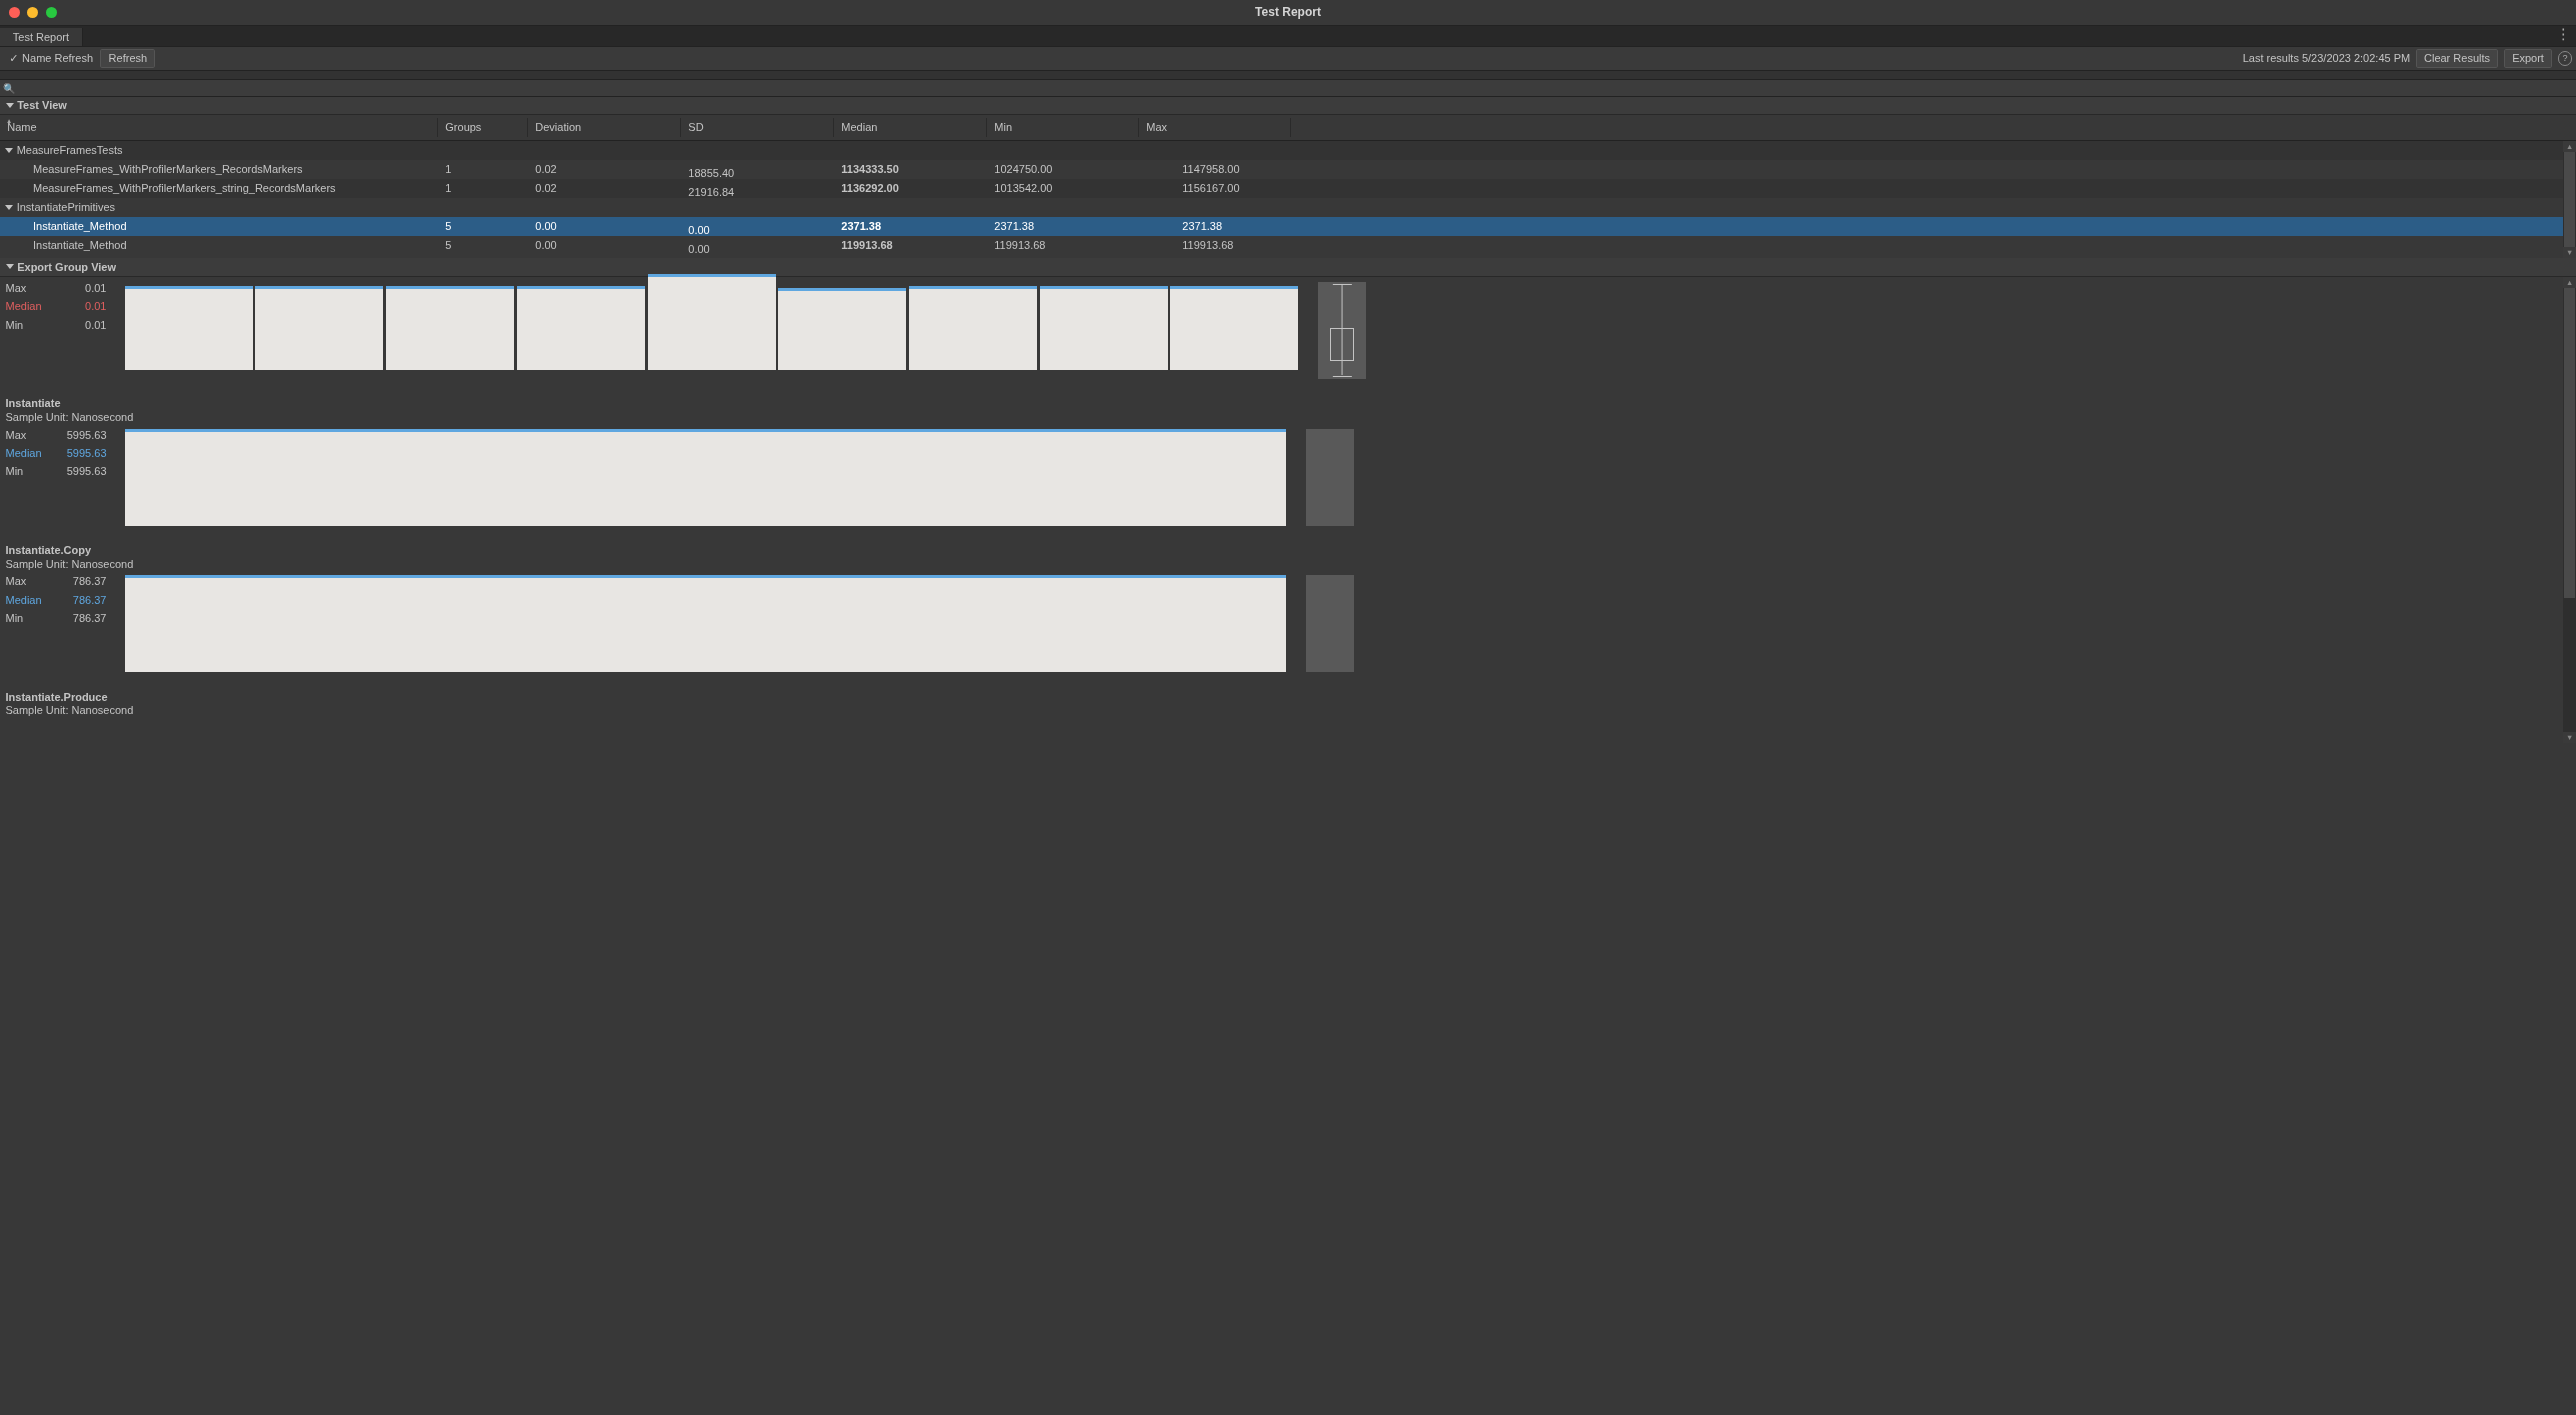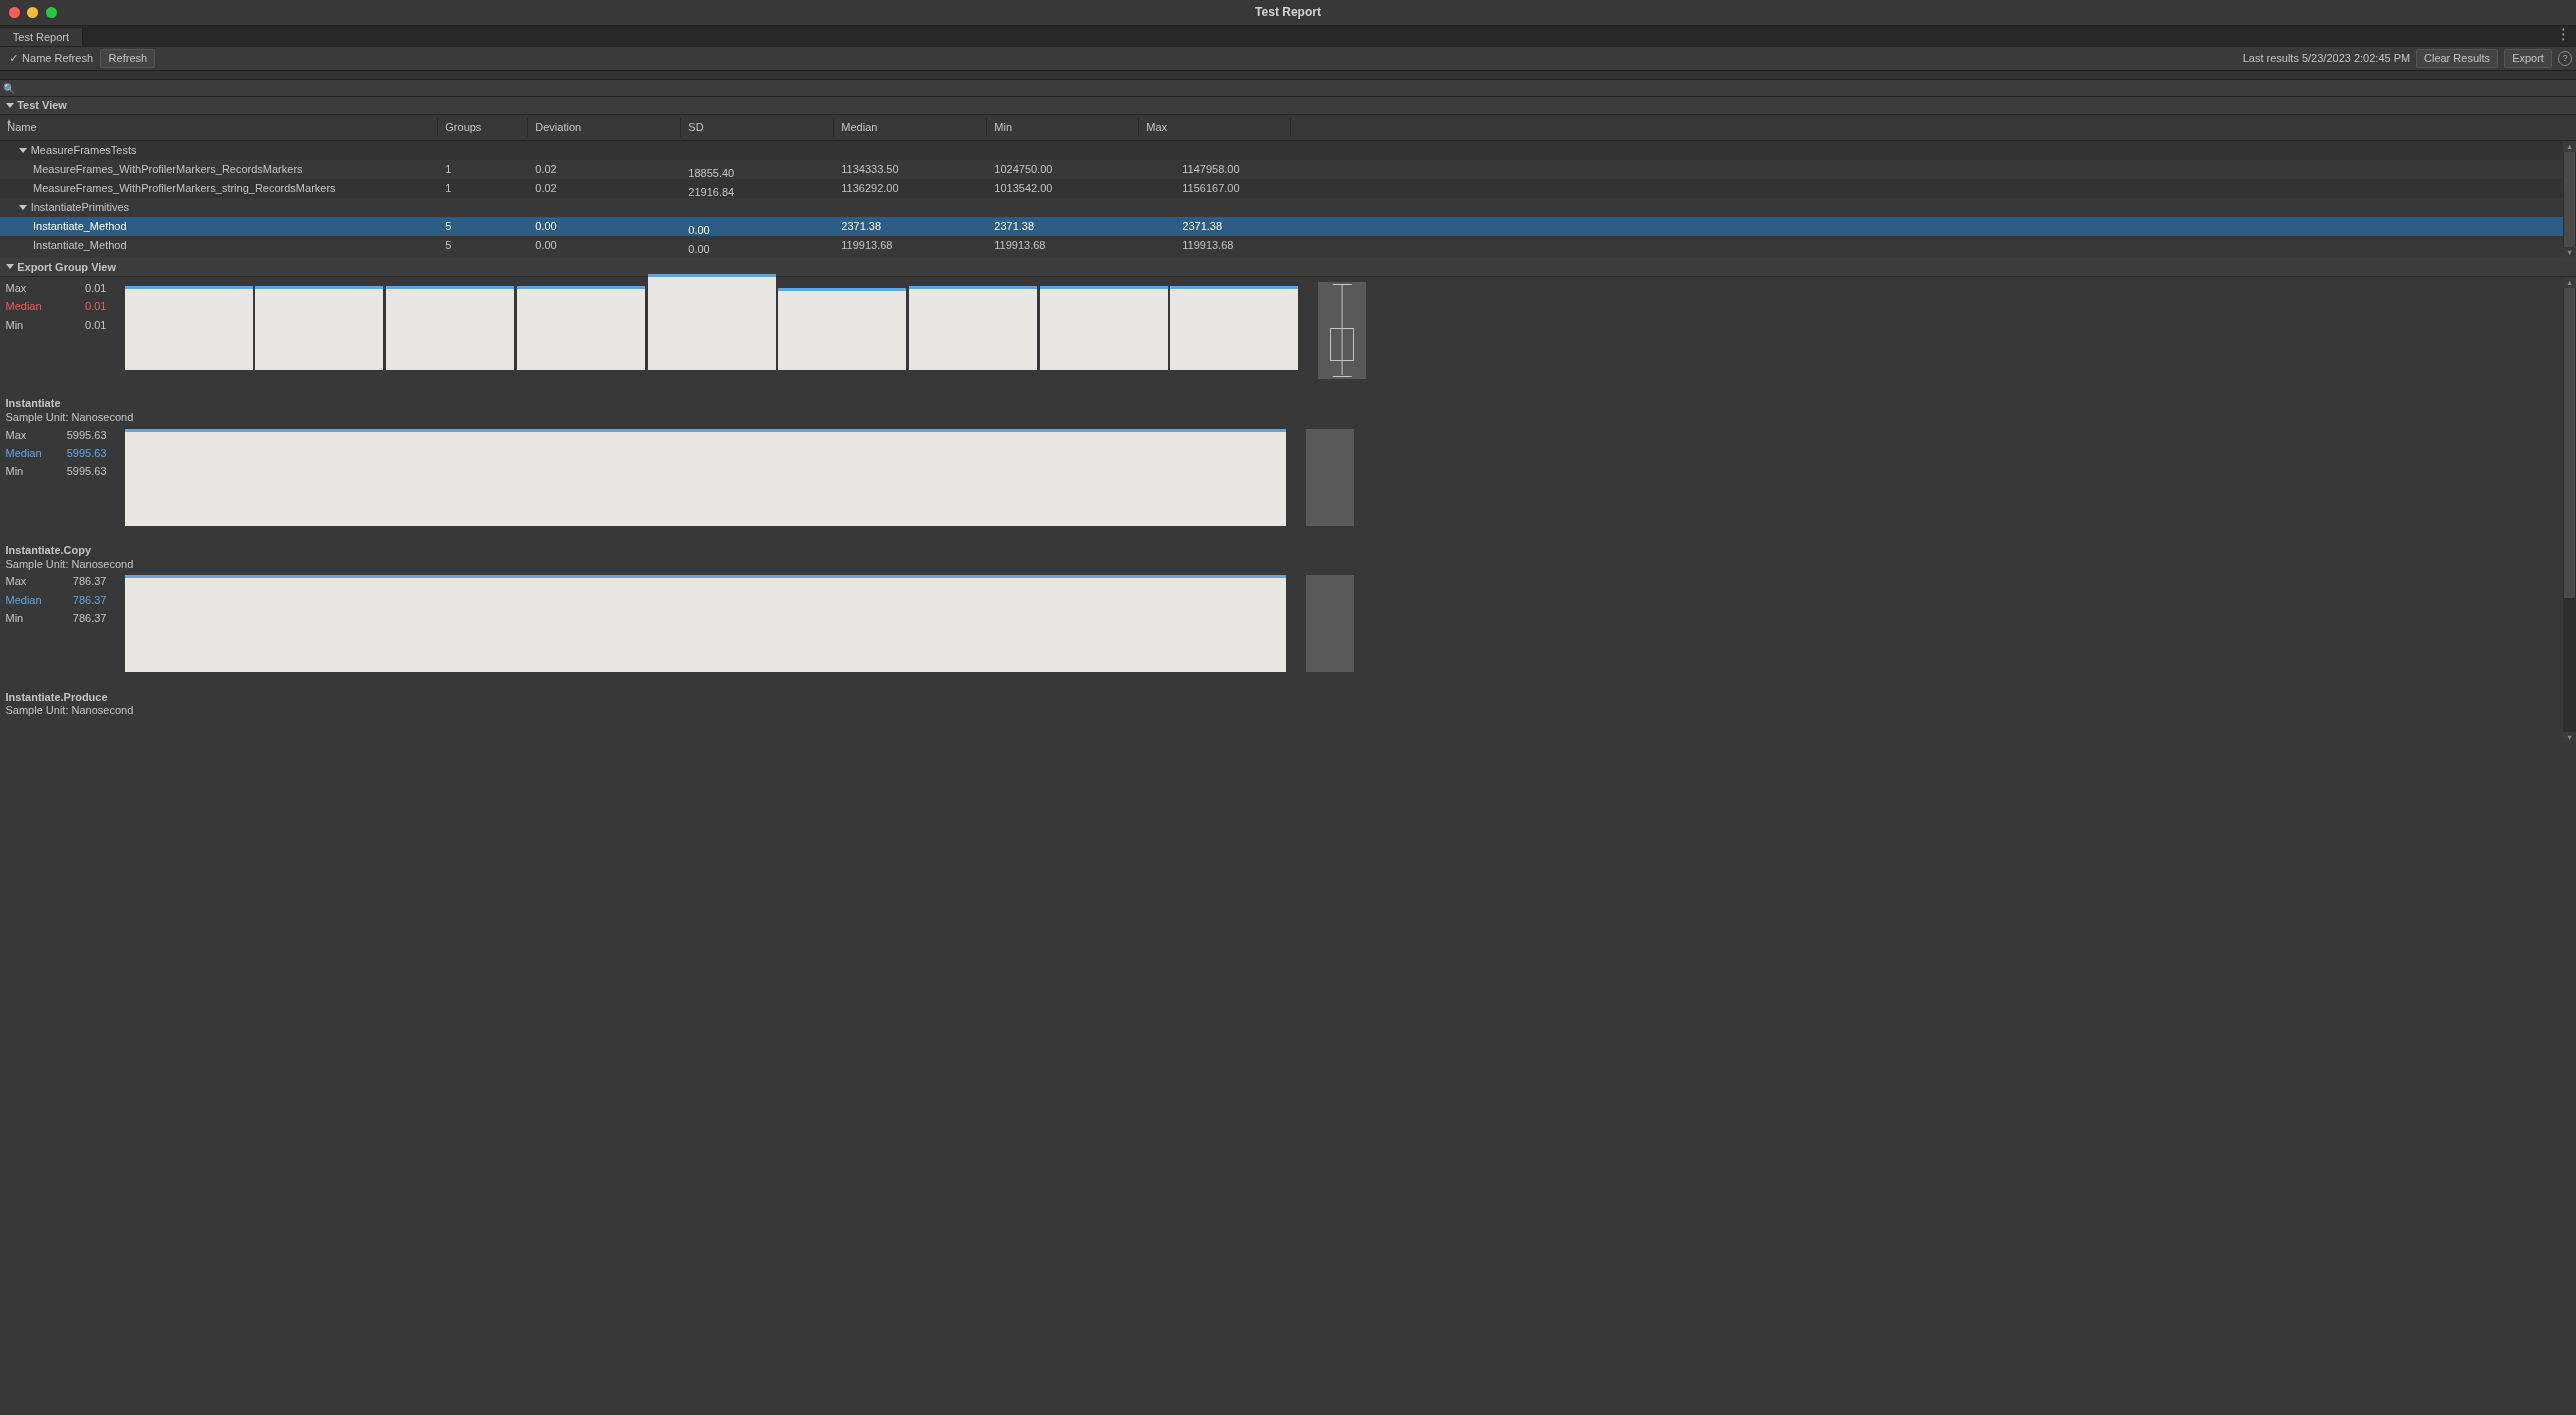"MeasureFramesTests" .indent1 { padding-left: 19px -> 5px }
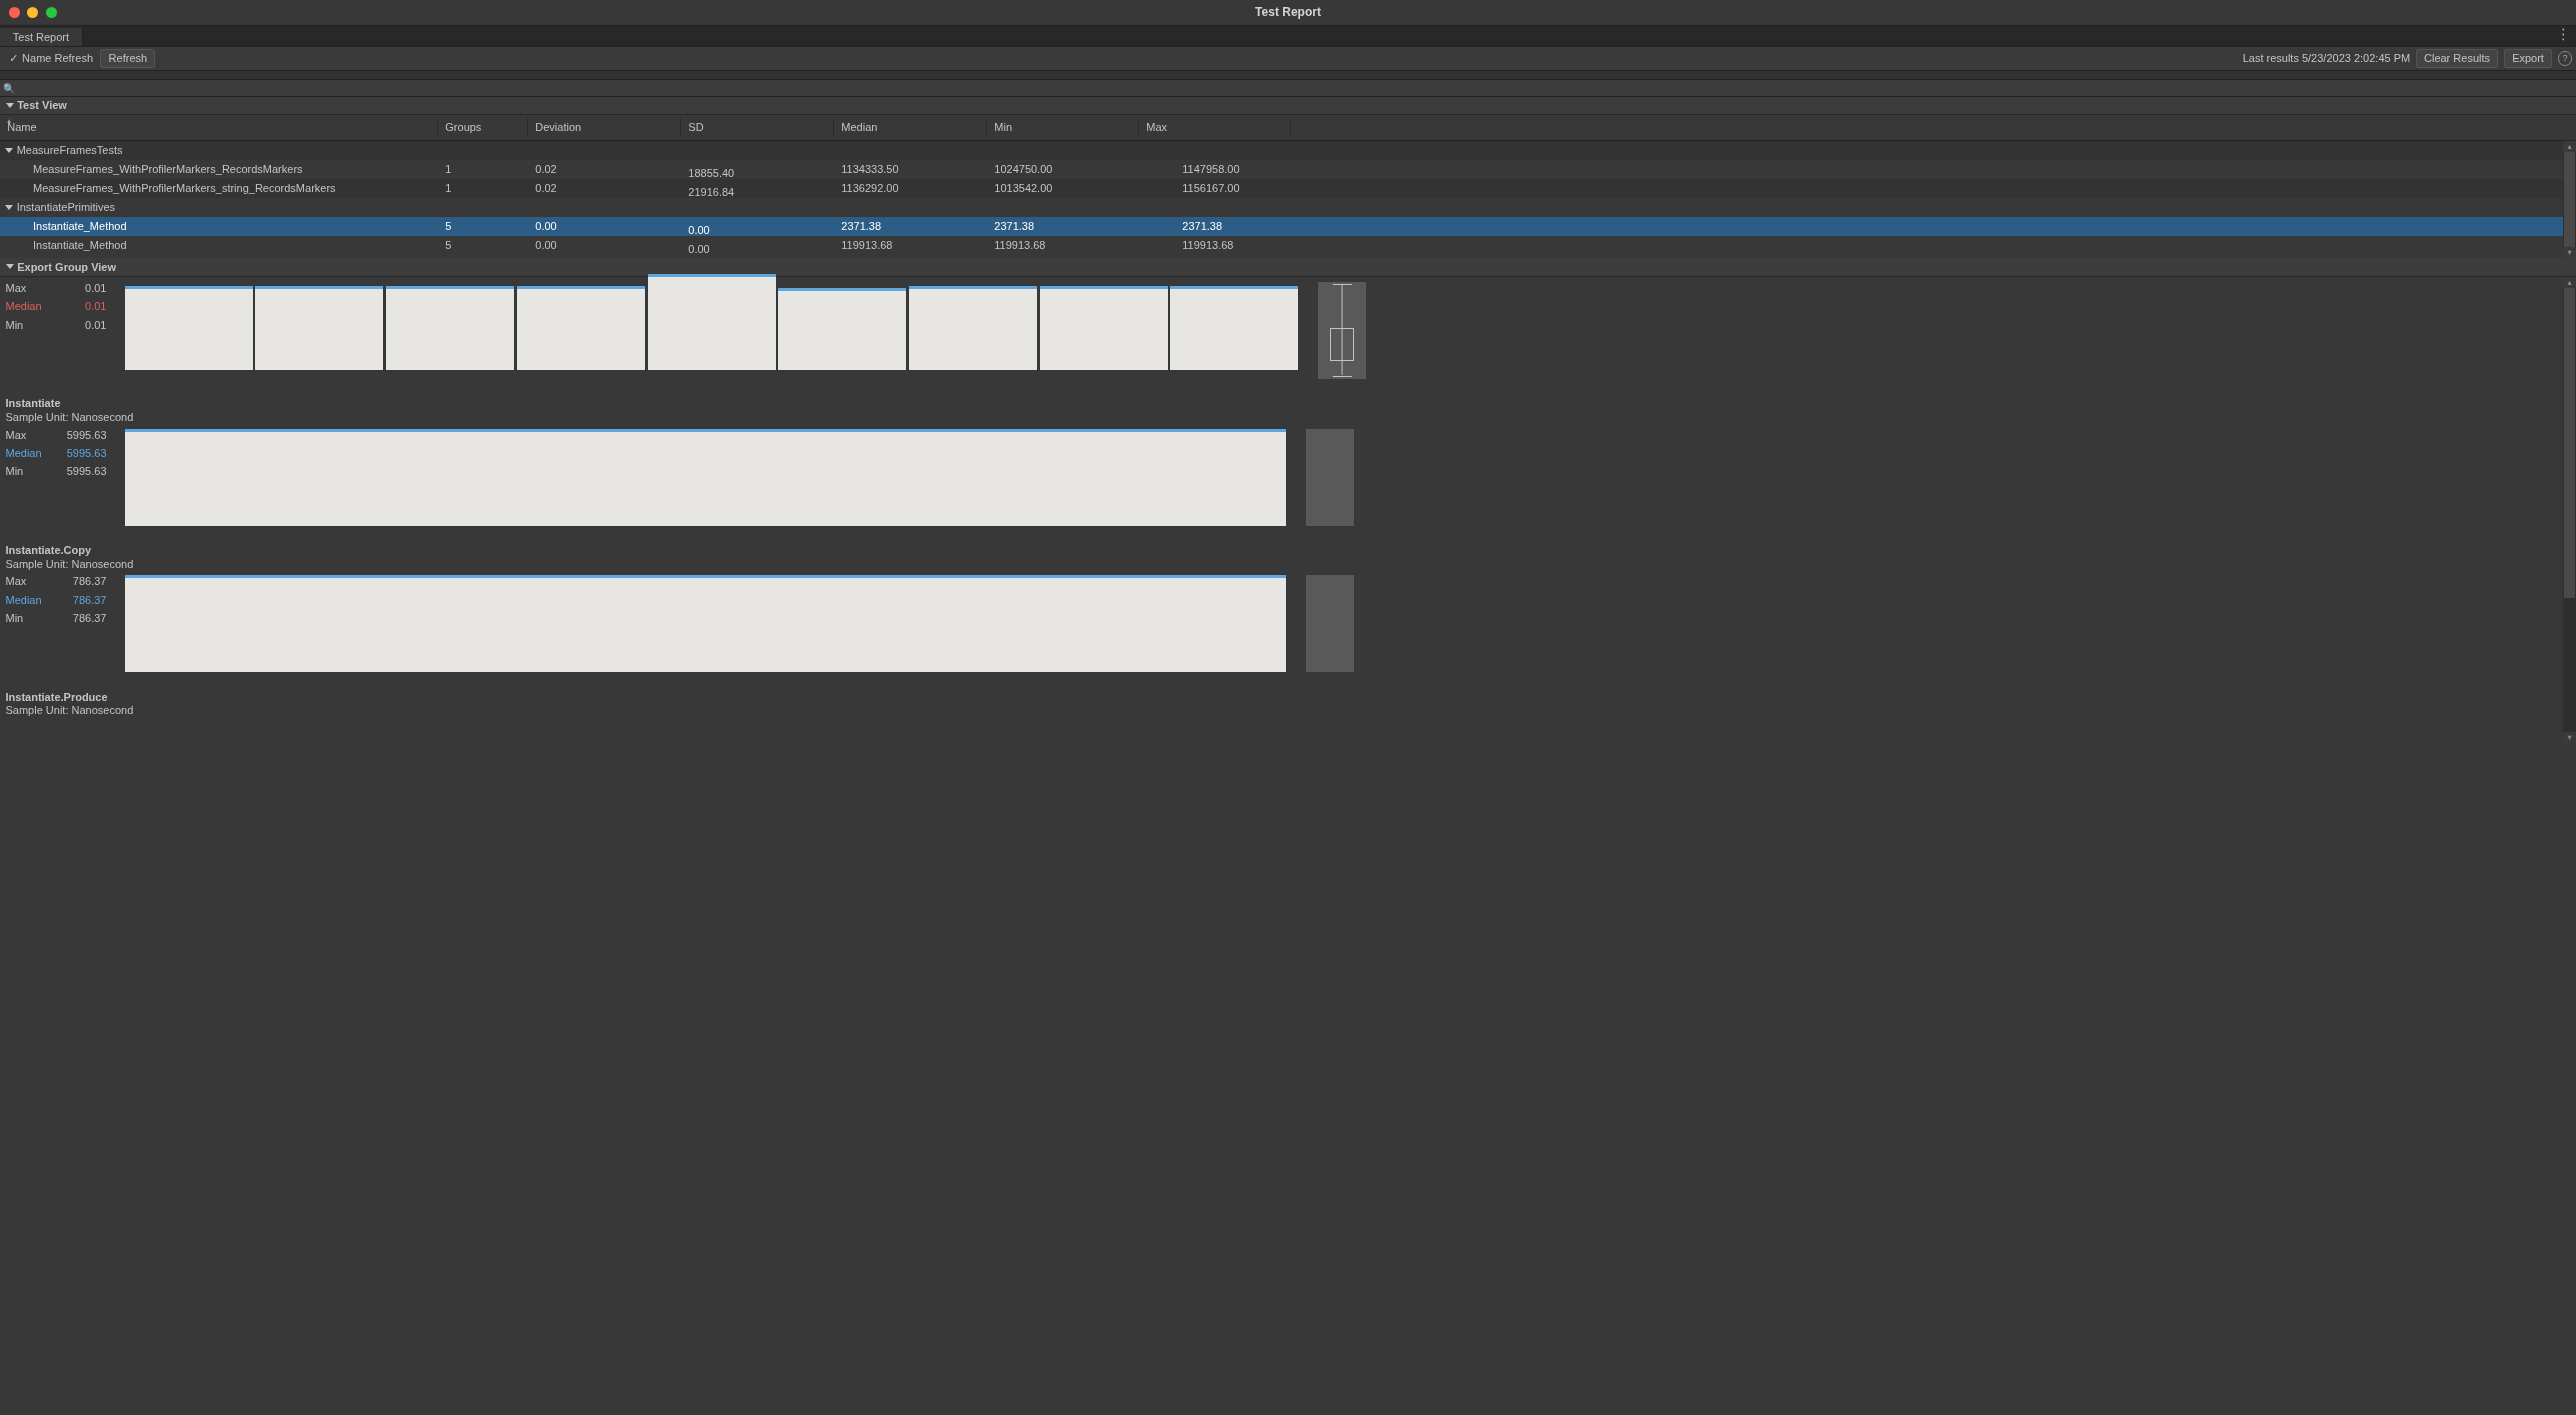"1134333.50" .td-med { font-weight: none -> bold }
